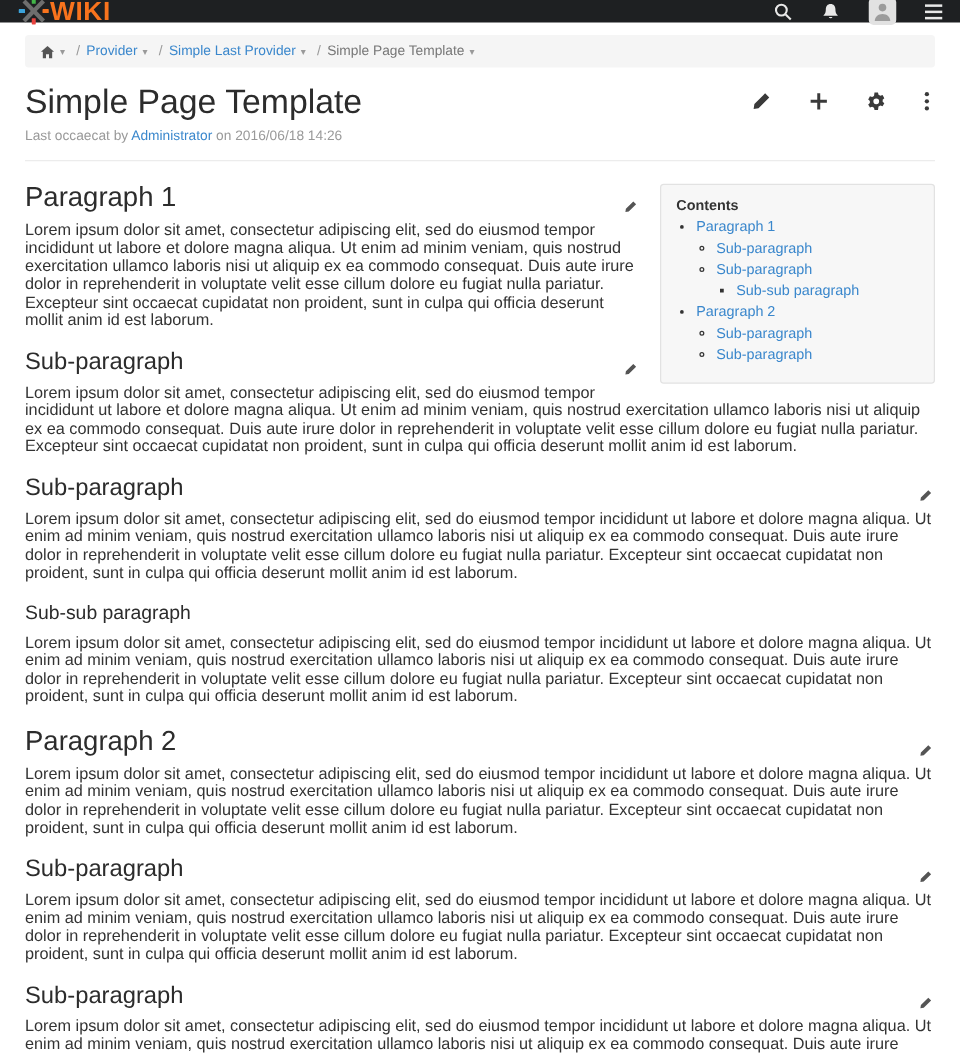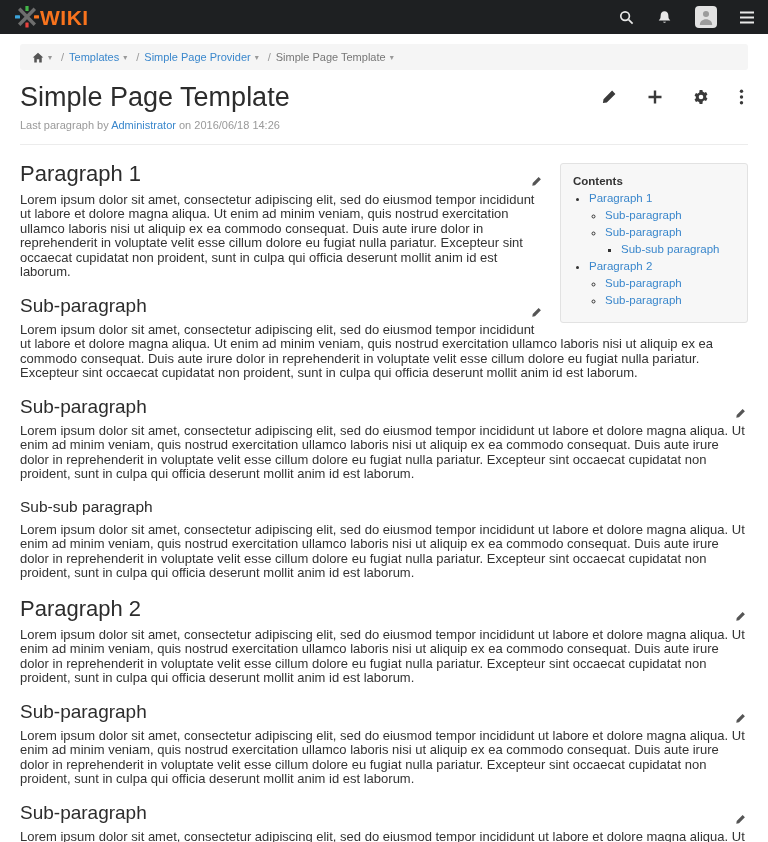"WIKI" .navbar { height: 34px -> 18px }
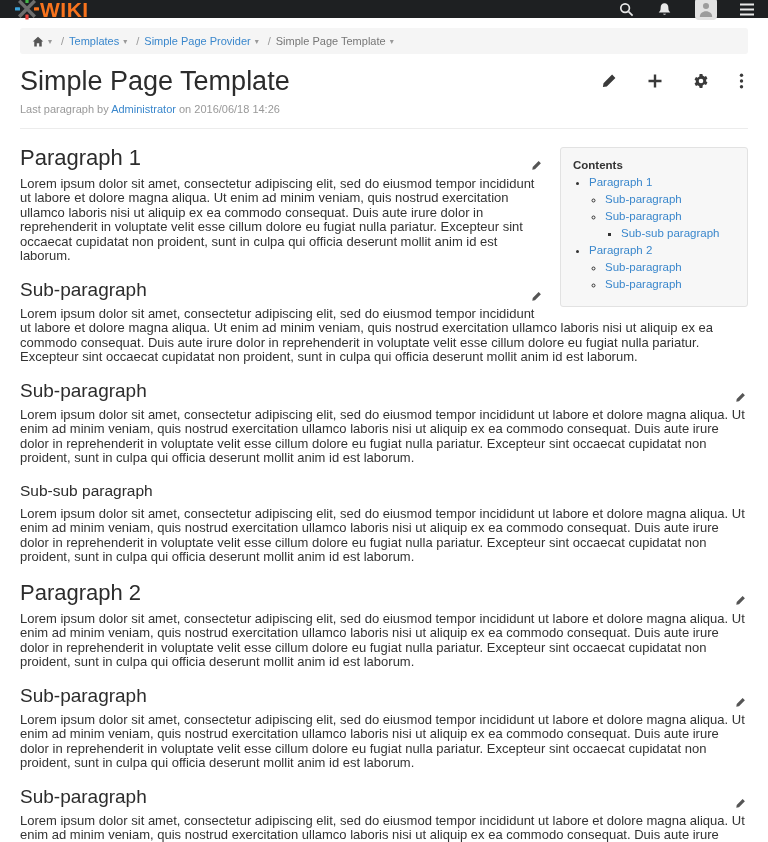"Templates" span.crumb-link { text: Templates -> Provider }
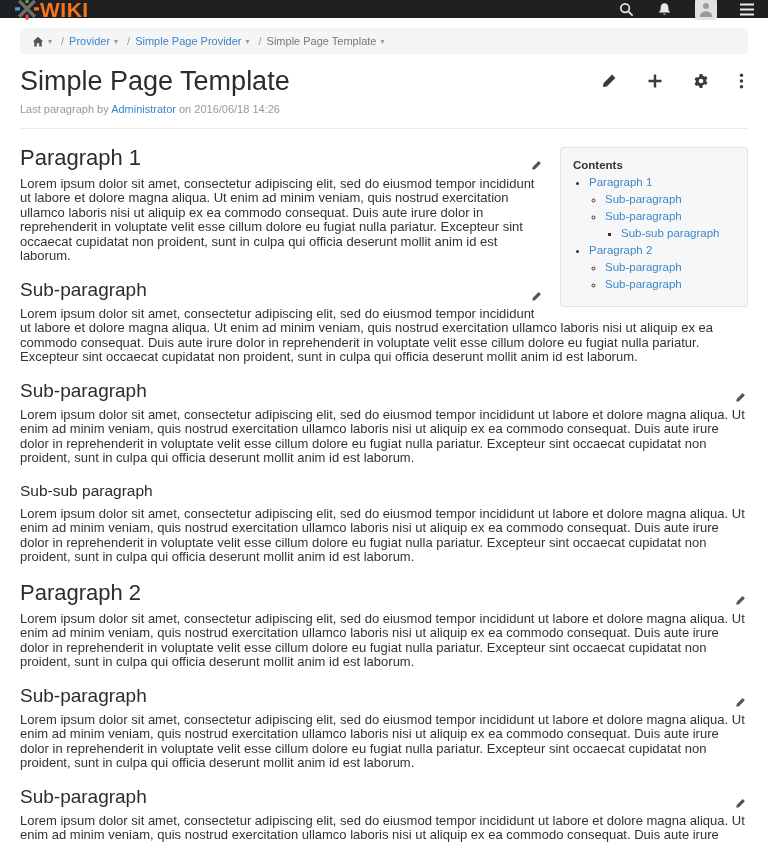"Simple Page Provider" span.crumb-link { text: Page -> Last }
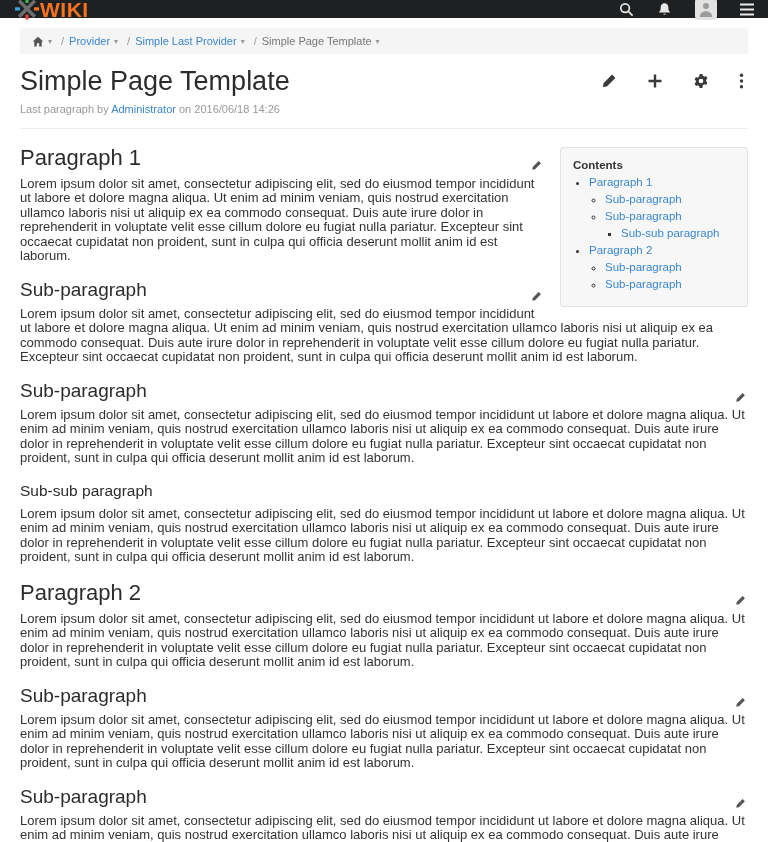"Last paragraph by" span { text: paragraph -> occaecat }
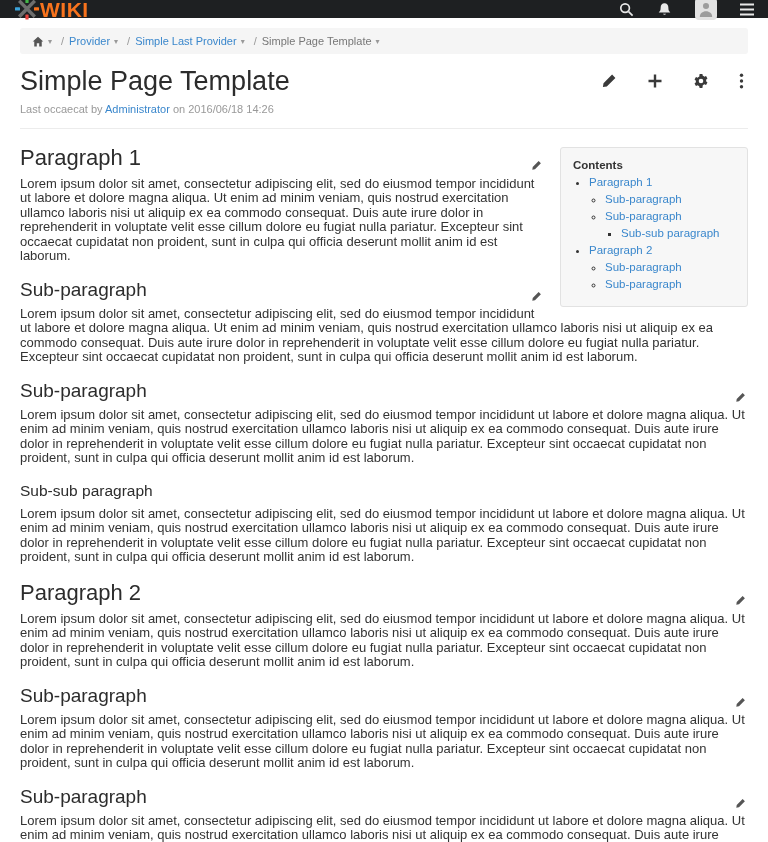"Contents" .toc-box { width: 188px -> 220px }
